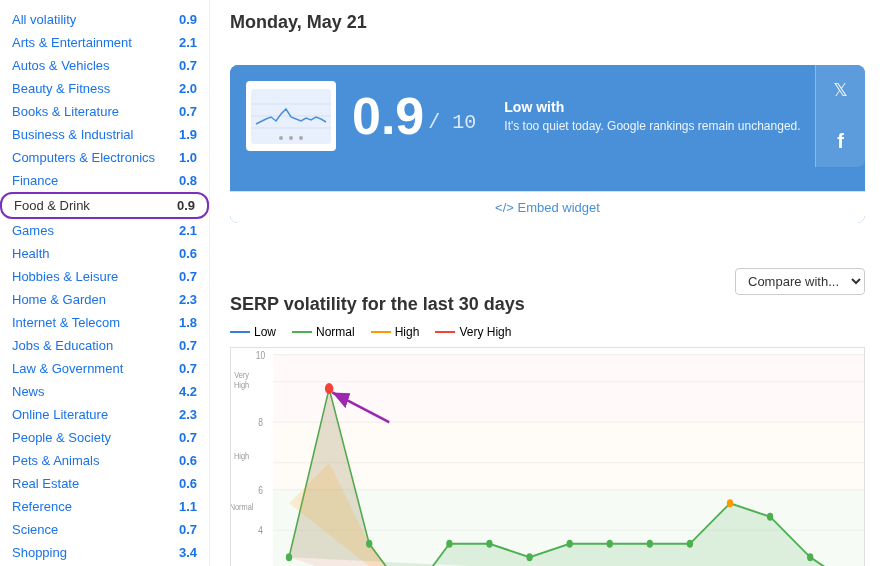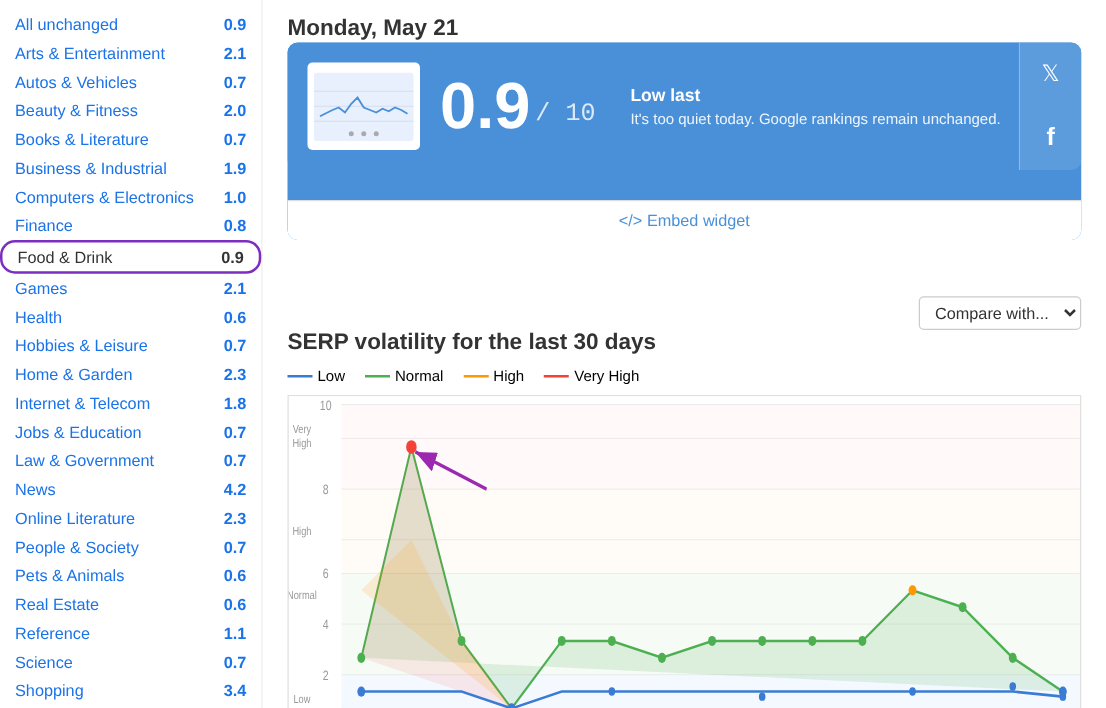"All unchanged" span.cat-name { text: unchanged -> volatility }
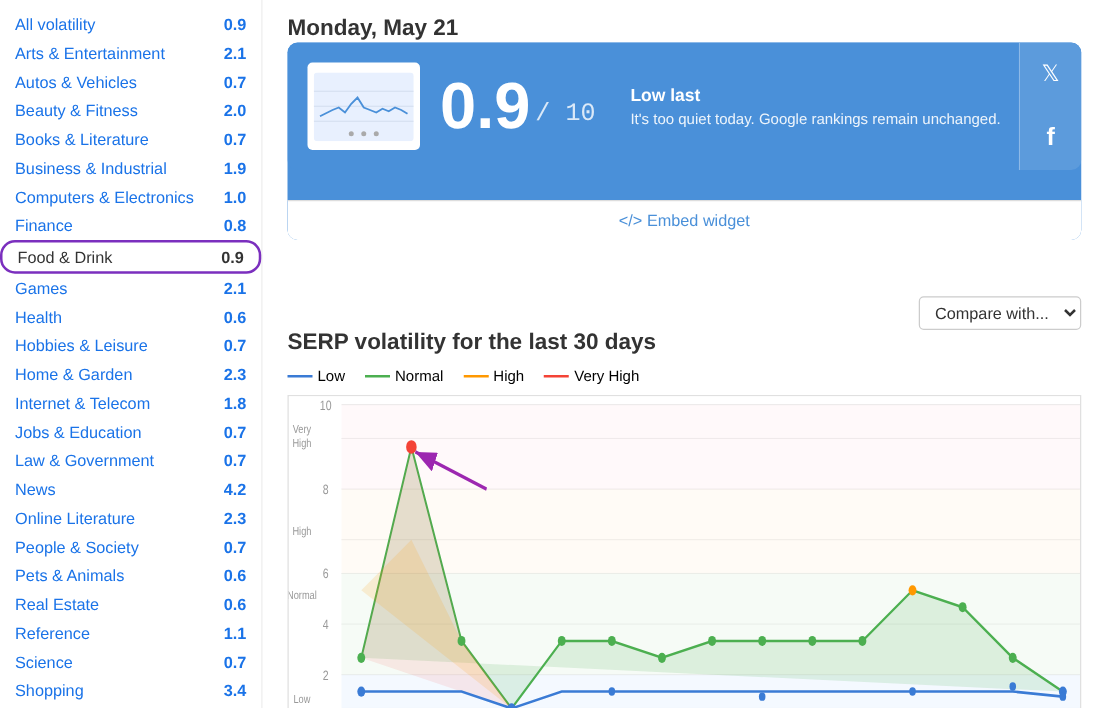"Monday, May 21" .date-header { margin-bottom: 1px -> 32px }
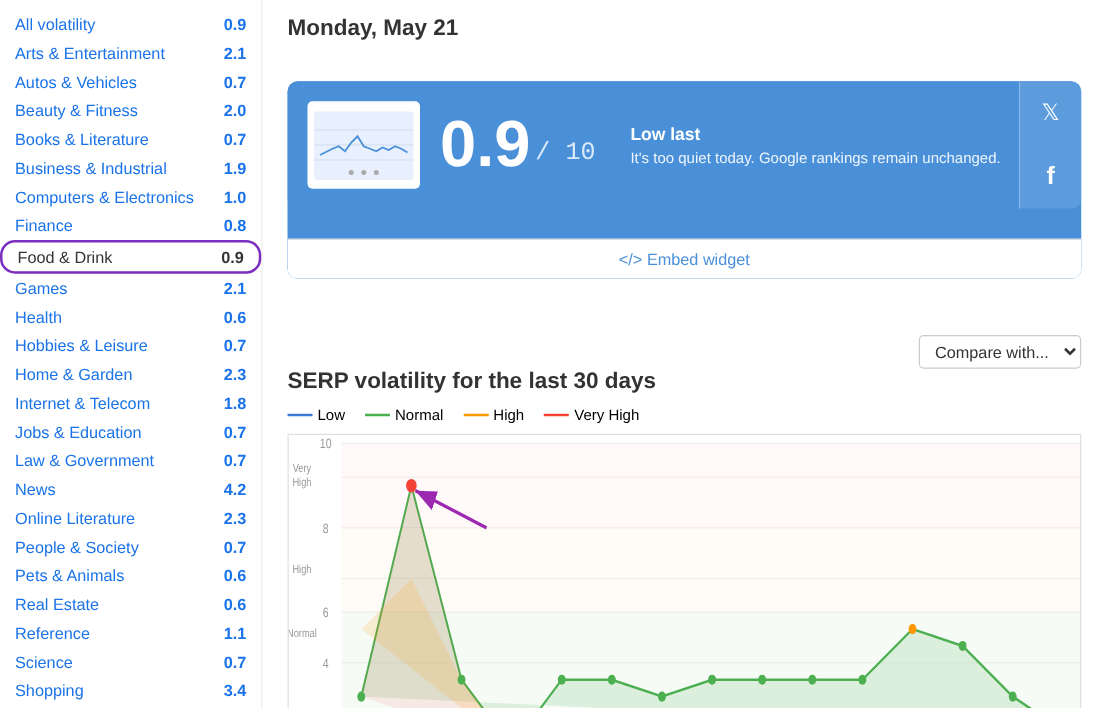"Low last" div.score-label { text: last -> with }
